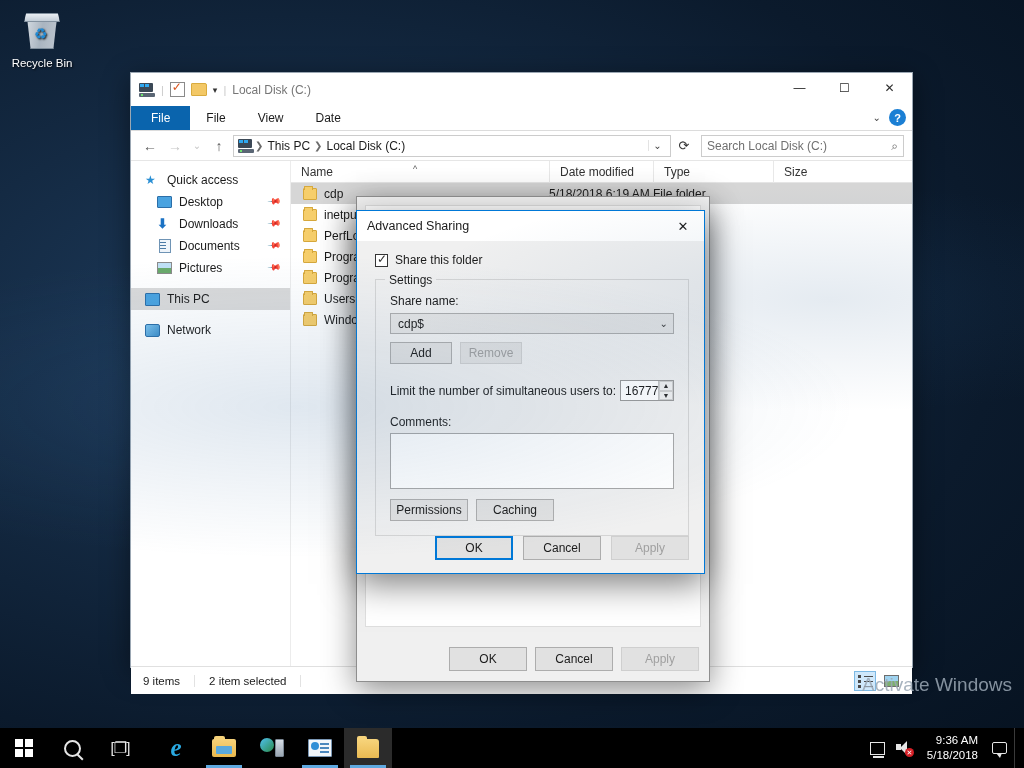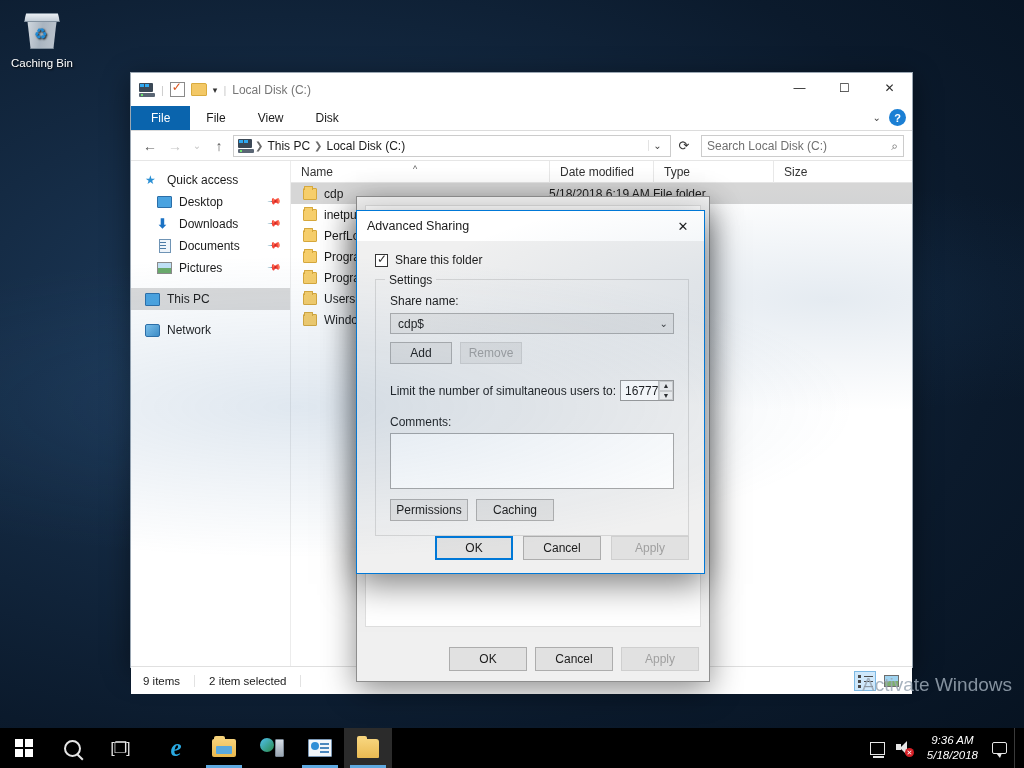"Caching Bin" div { text: Caching -> Recycle }
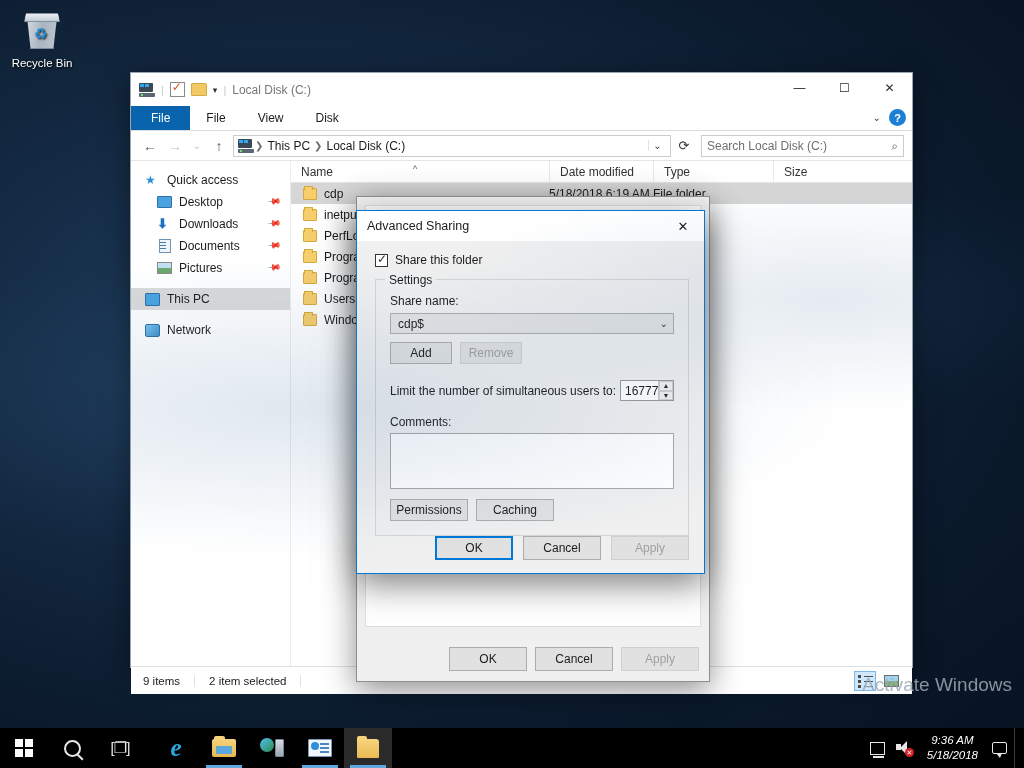"Disk" div.rtab { text: Disk -> Date }
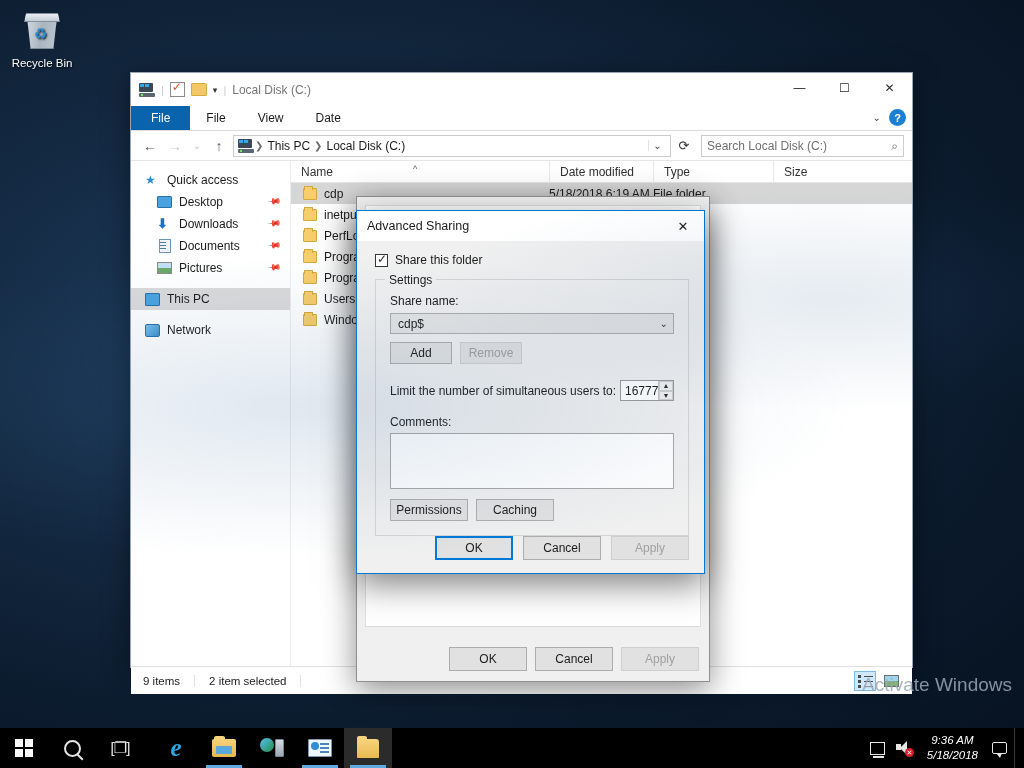"9:36 AM" .clock { font-style: italic -> none; text-align: center -> right }
